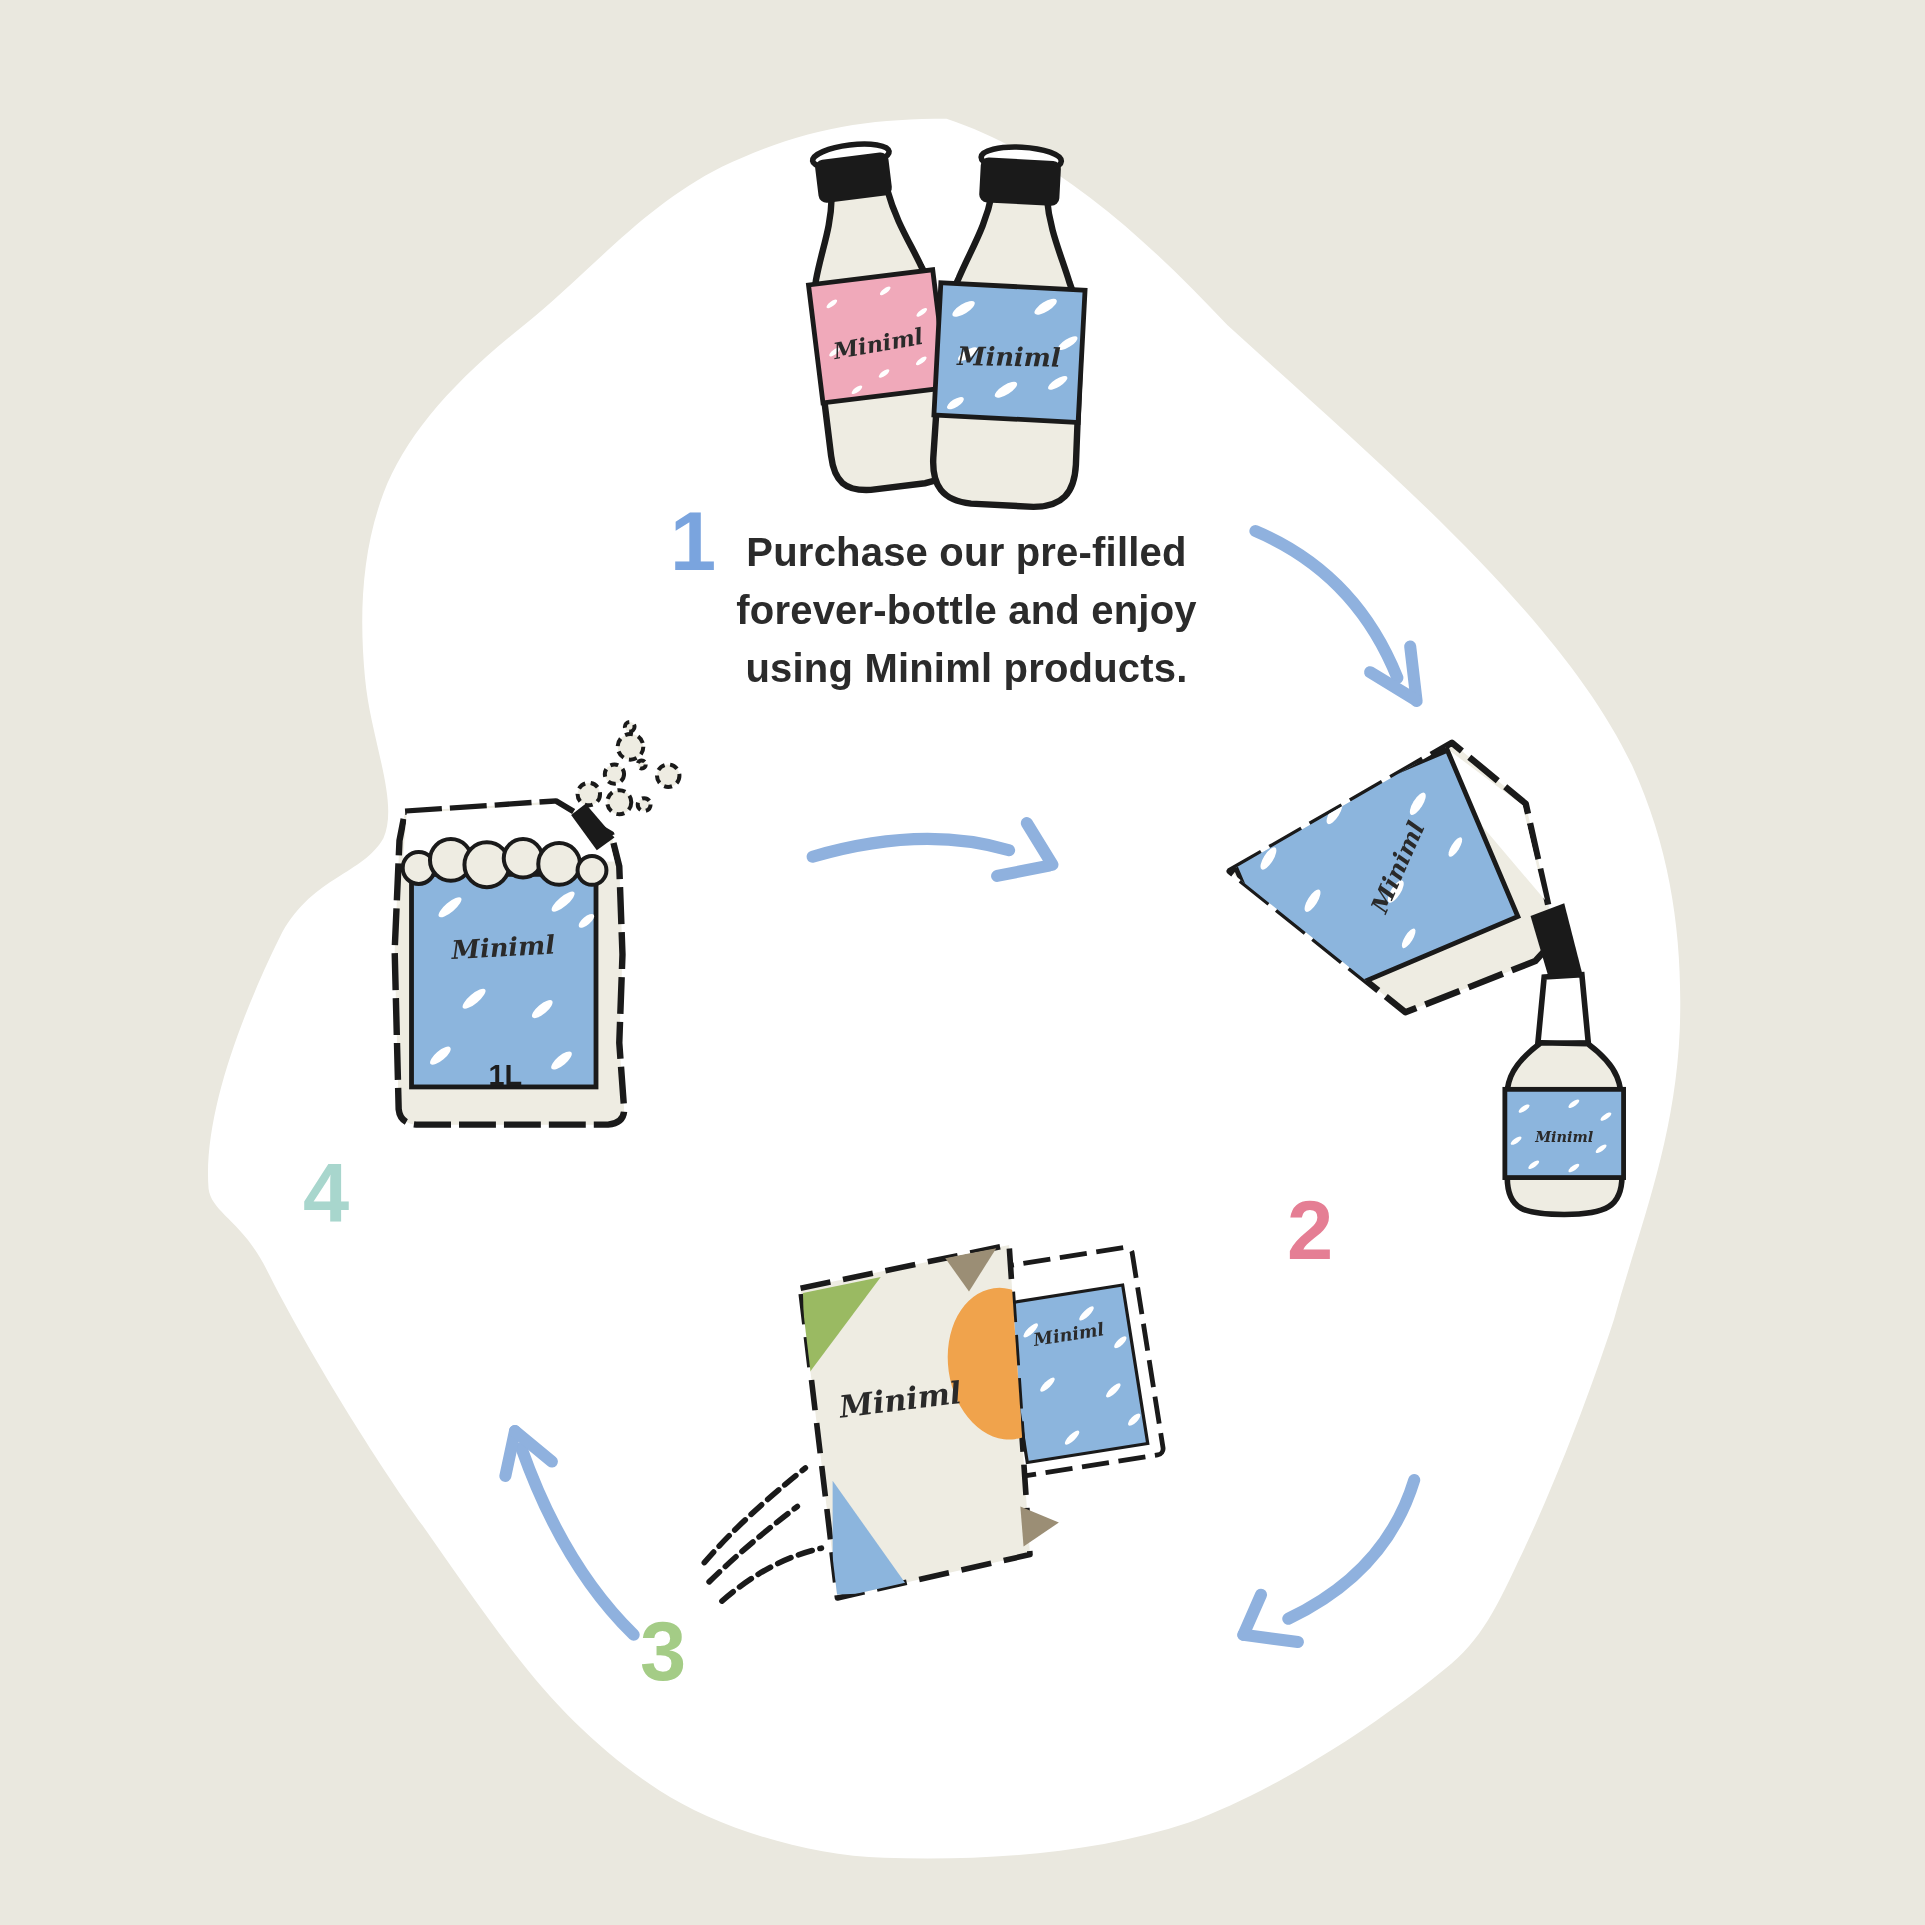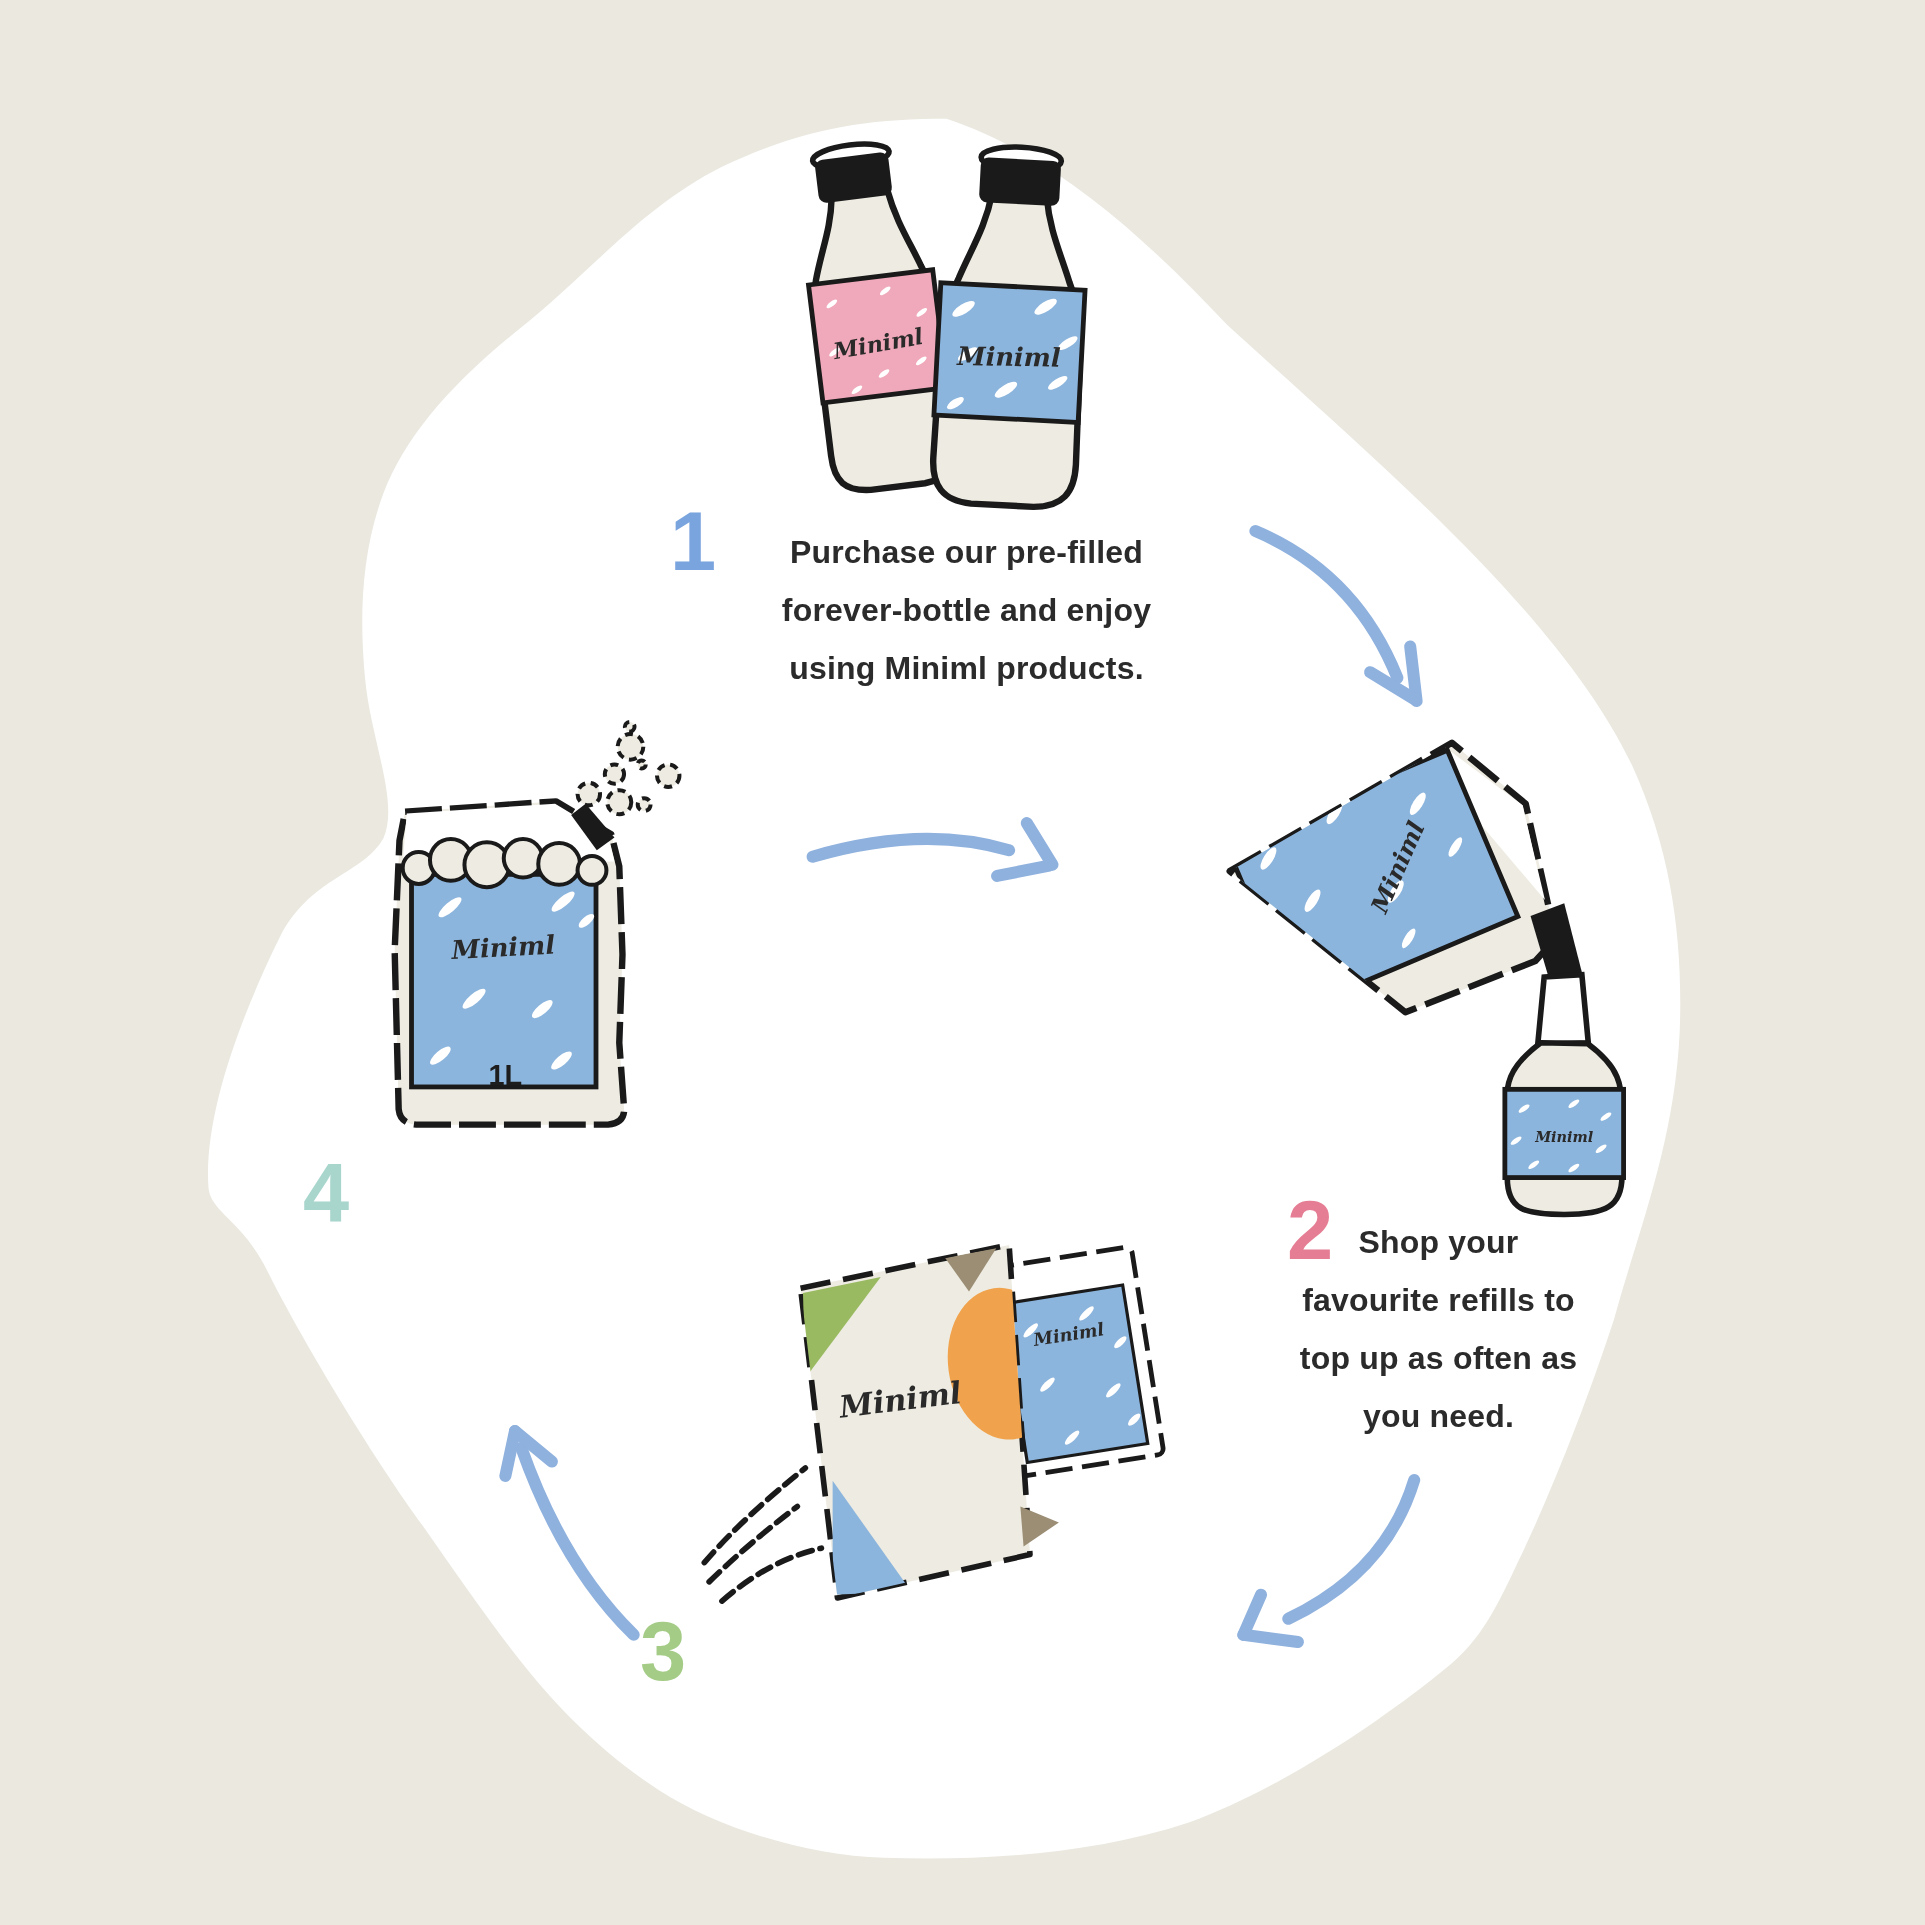"Purchase our pre-filled" .step { font-size: 32px -> 40px }
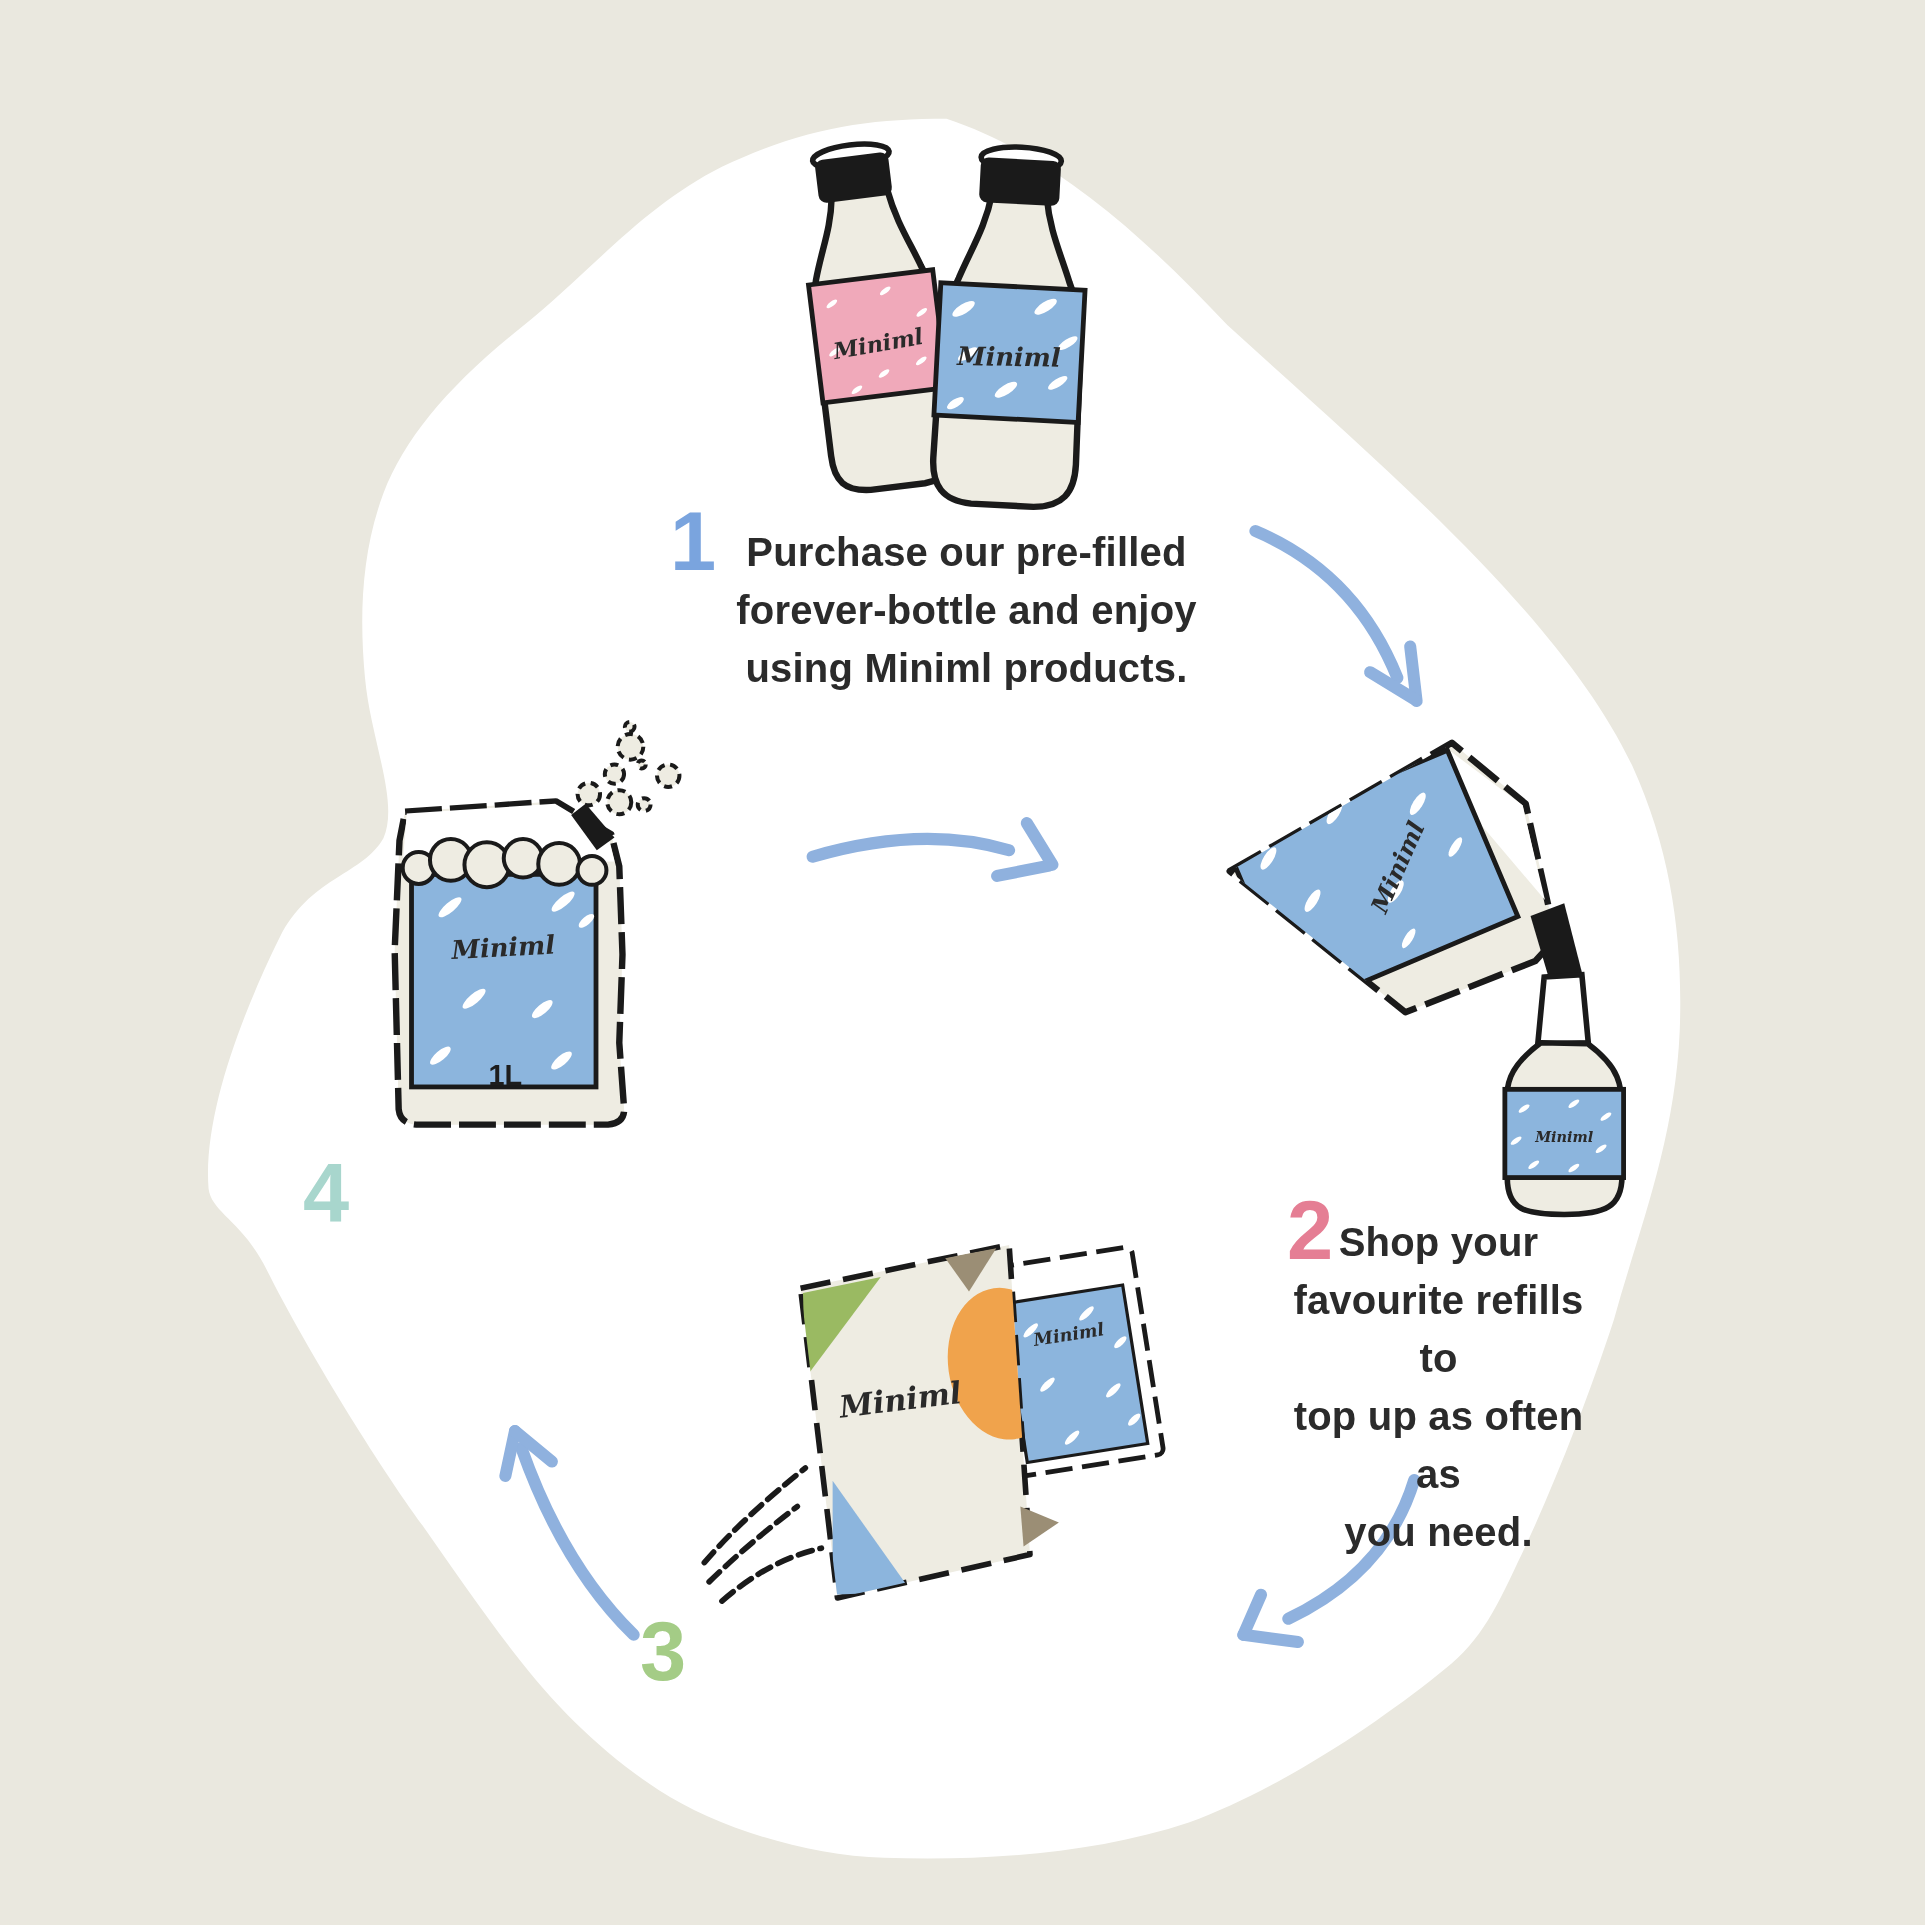"Shop your" div.step { html: <div>Shop your favourite refills to top up as often as you need.</div> -> none }
